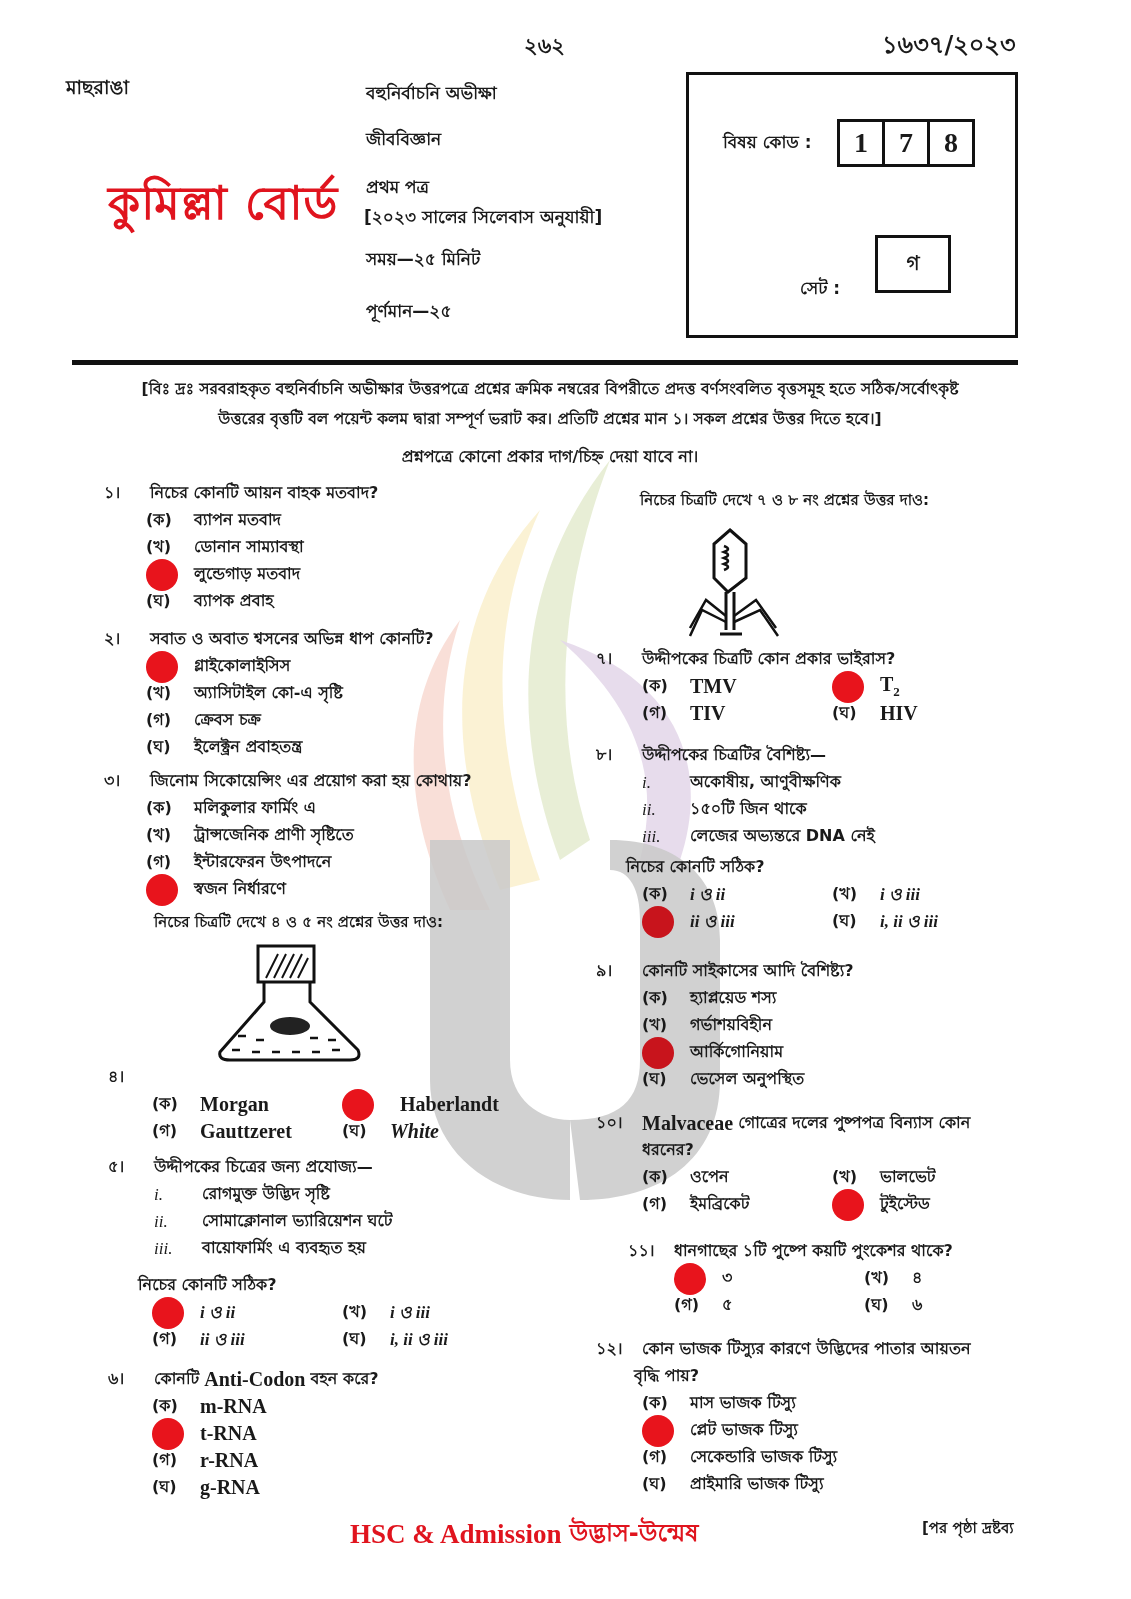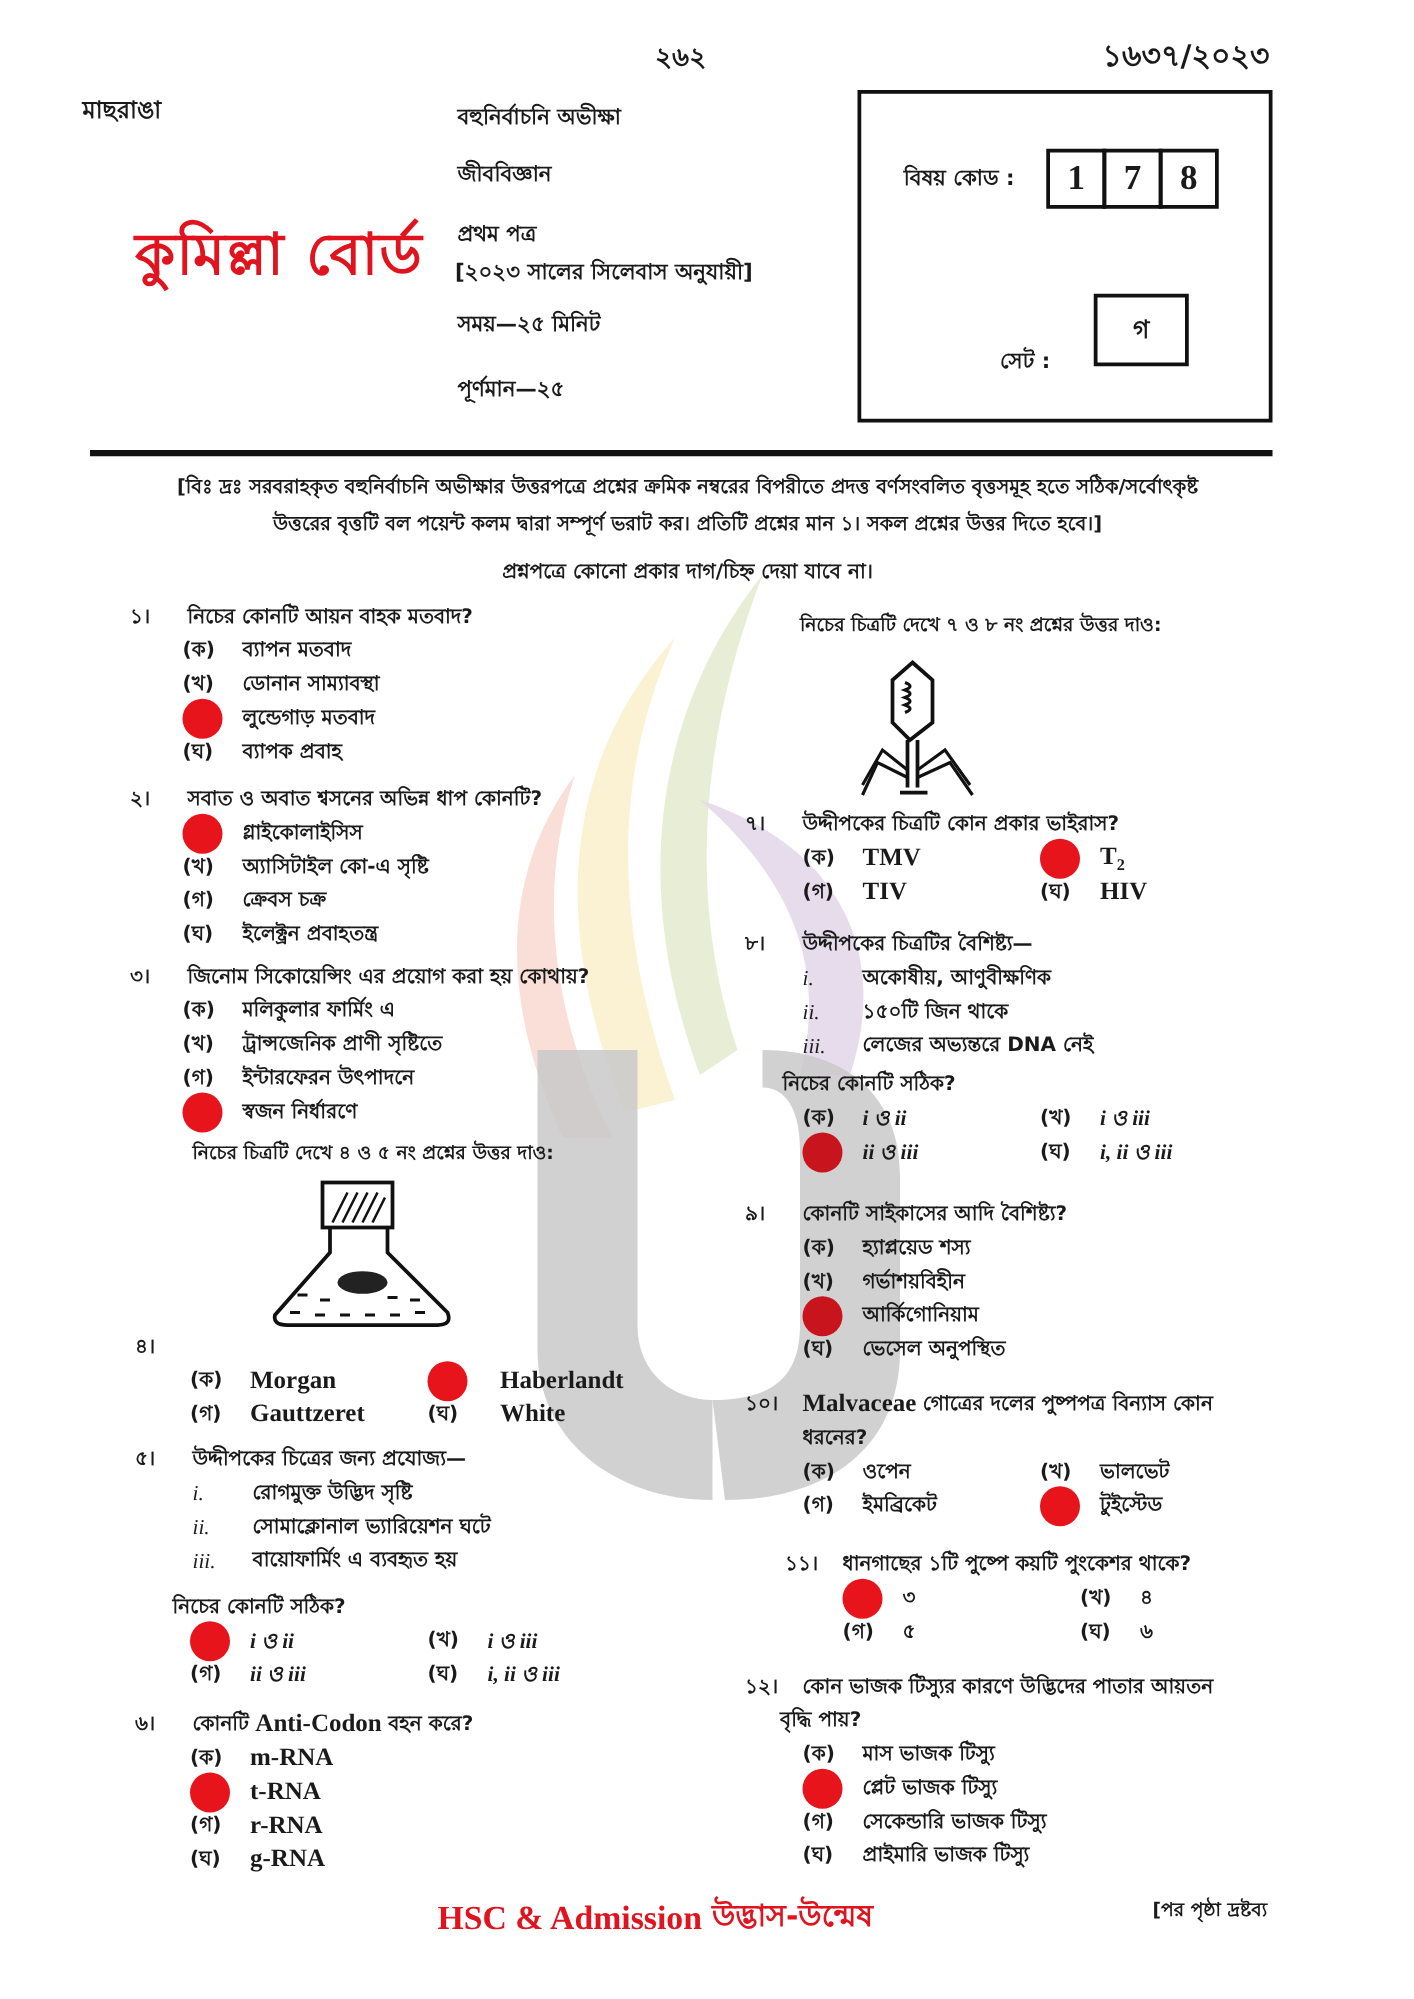"White" span.opt-text { font-style: none -> italic; margin-left: 10px -> none }
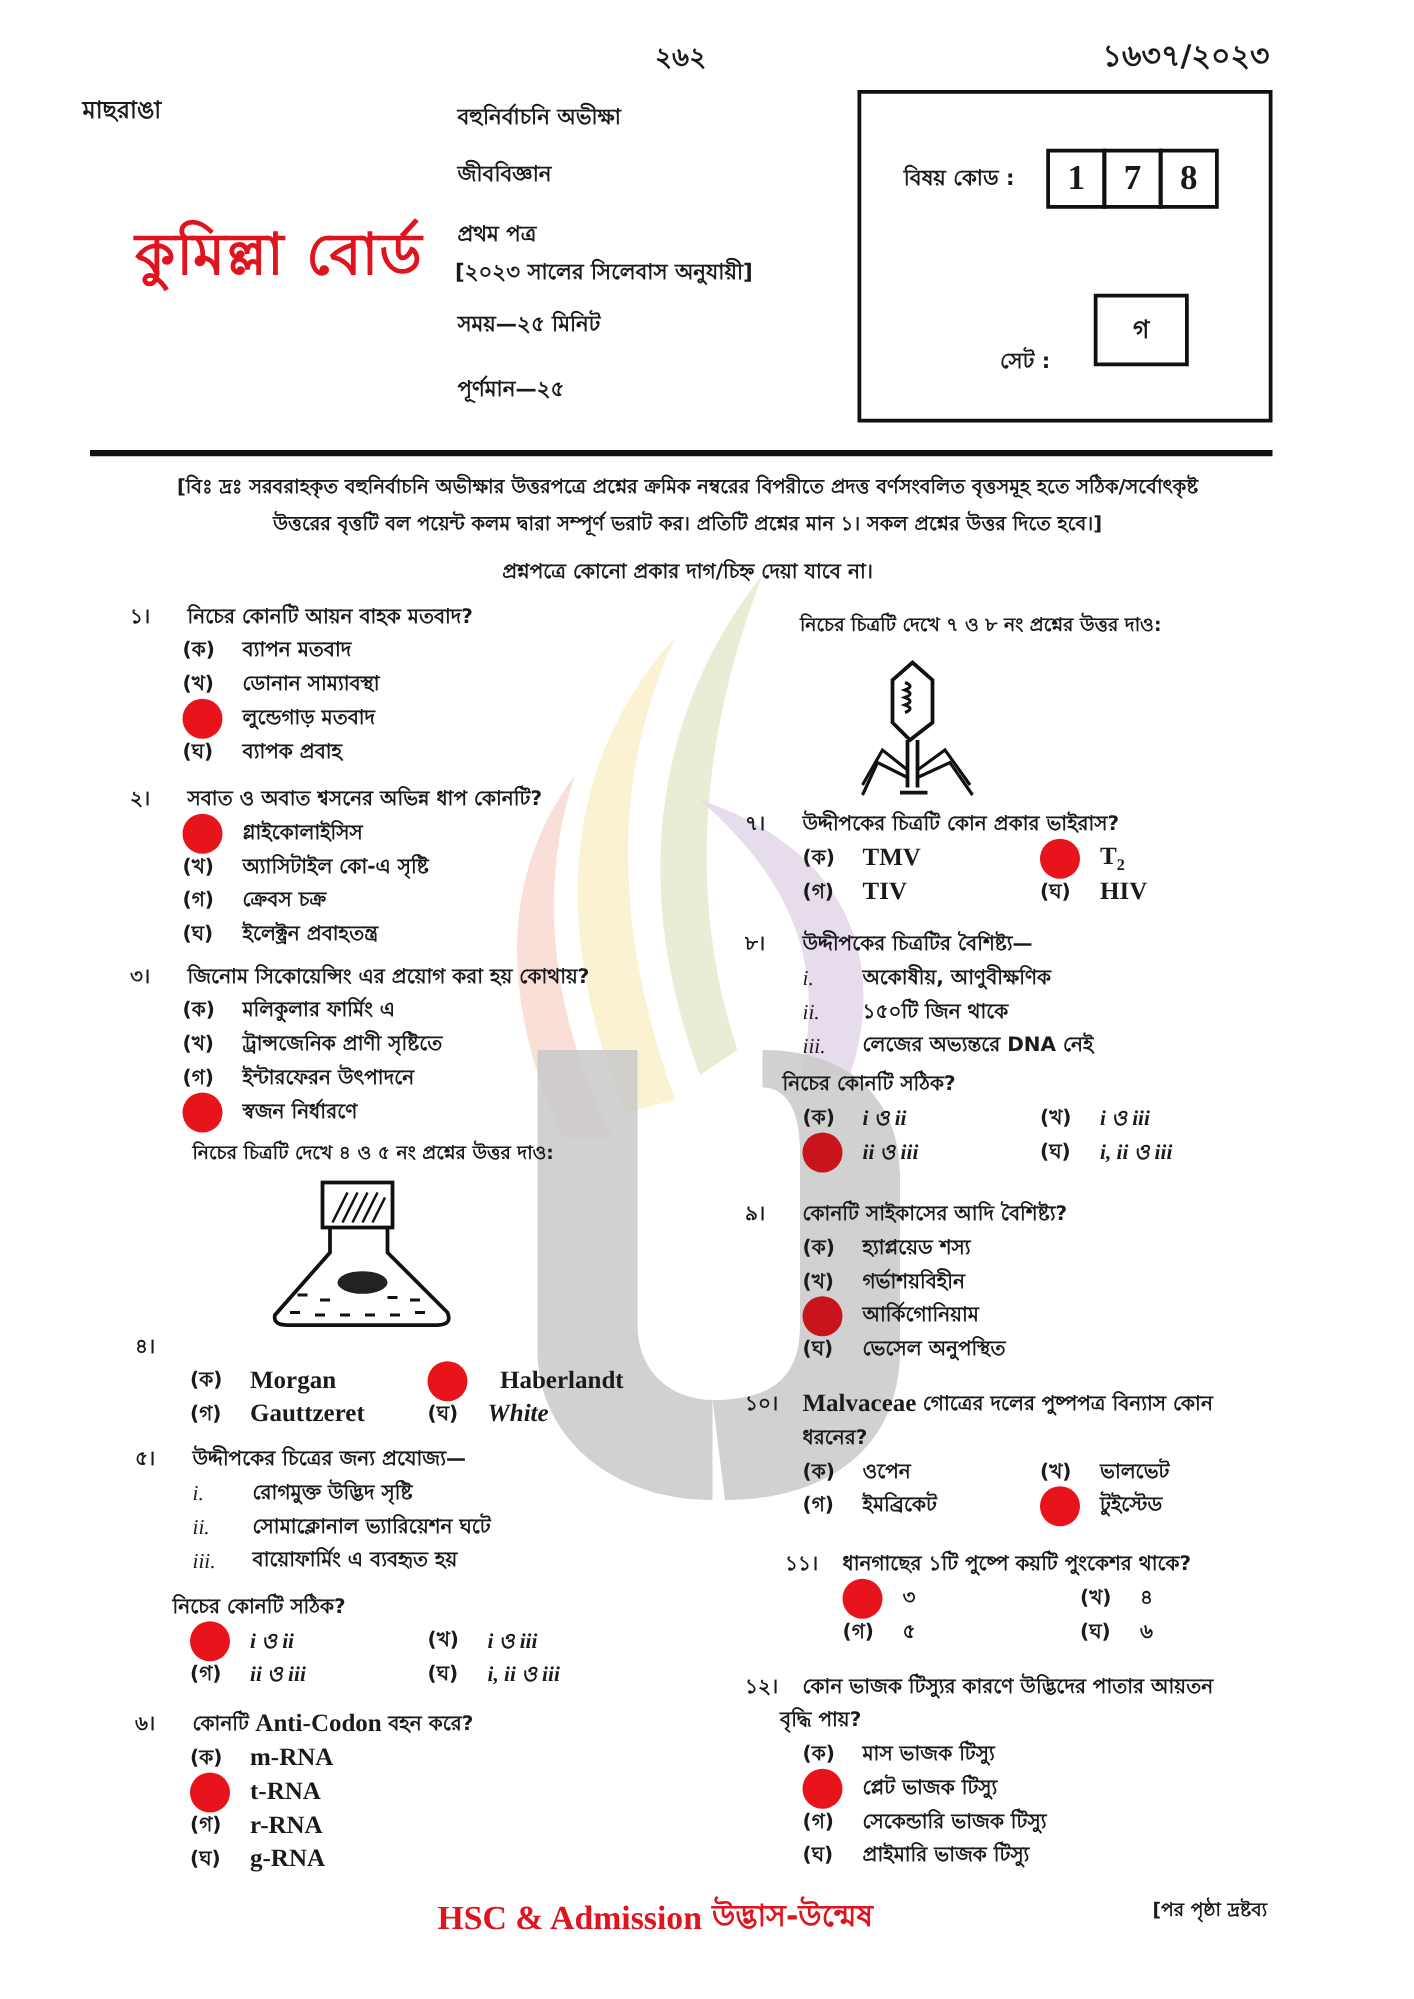"বৃদ্ধি পায়?" div.q-row { margin-left: 28px -> 38px }
